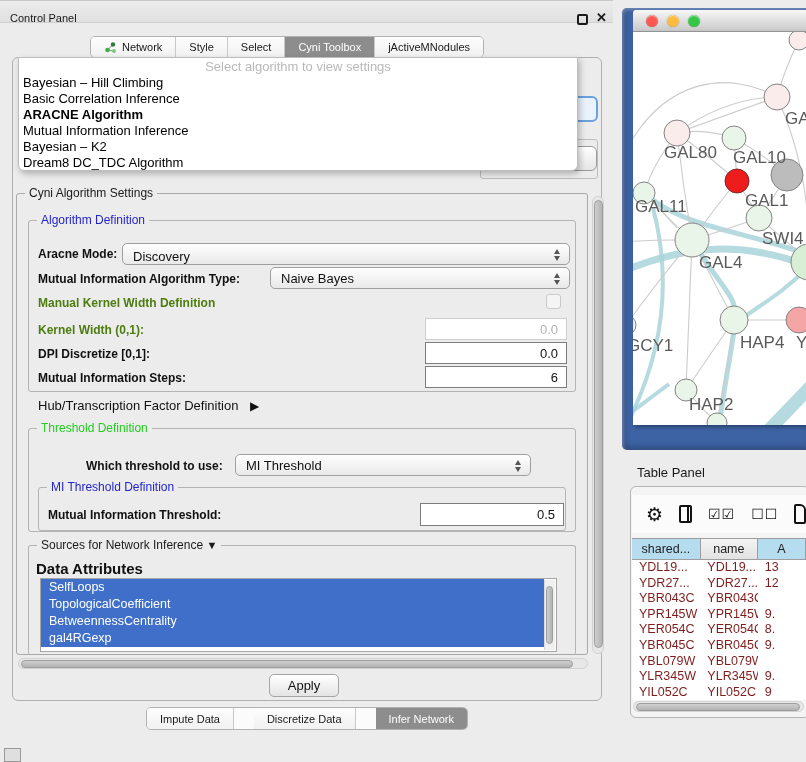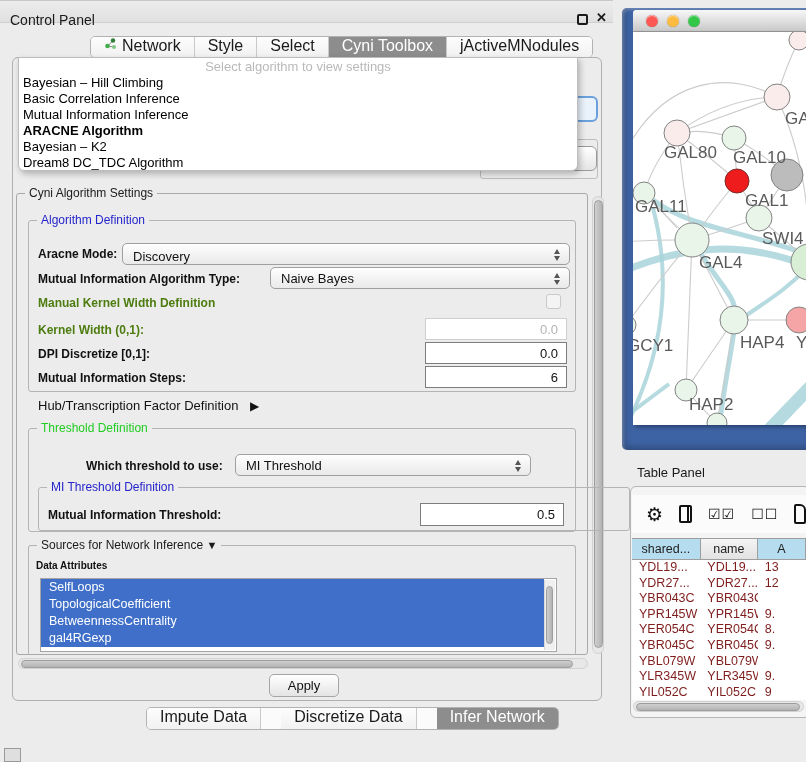"Control Panel" .cp-title { font-size: 14px -> 11px }
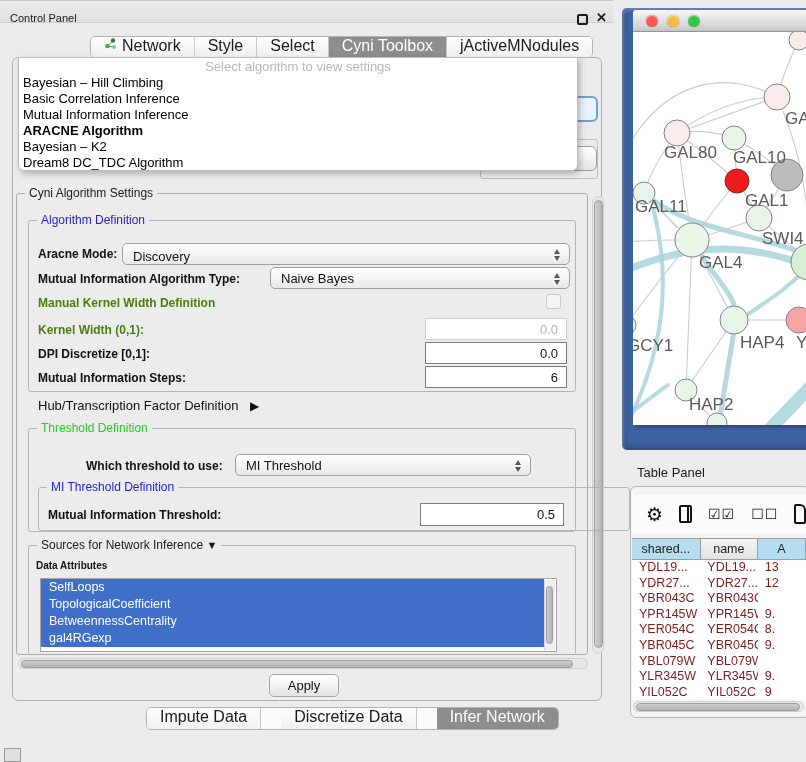"Network" .tabseg { align-items: none -> center; font-size: 16px -> 11px }
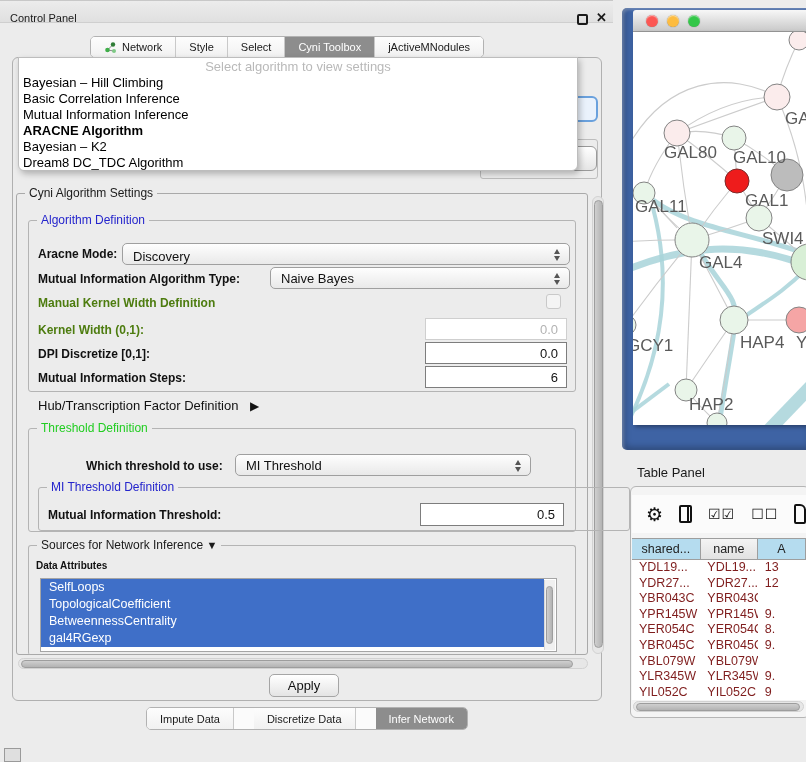"Mutual Information Inference" div.popup-item { order: before "ARACNE Algorithm" -> after "ARACNE Algorithm" }
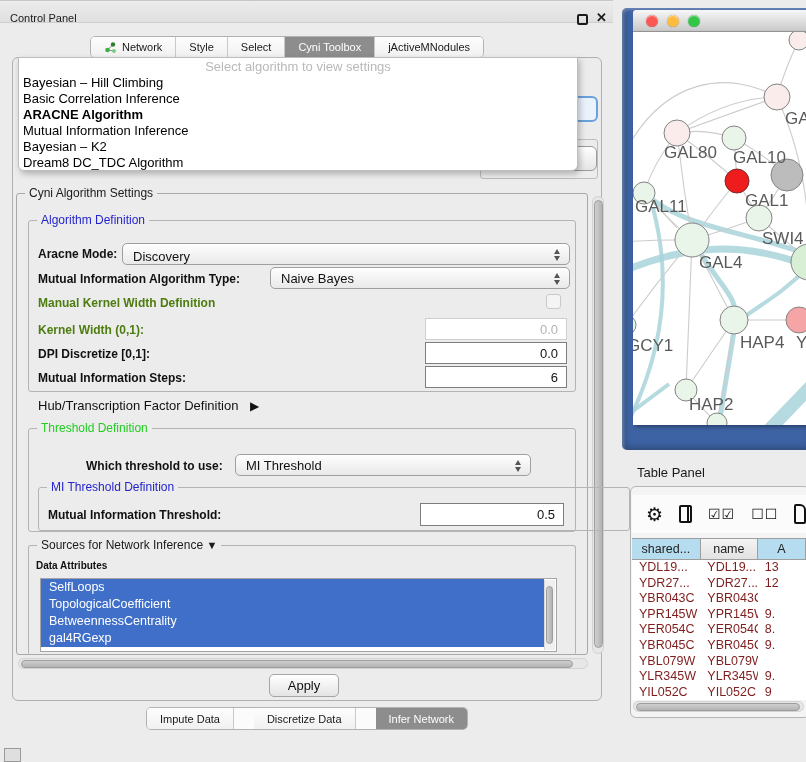"MI Threshold Definition" div.abs { width: 592px -> 528px }
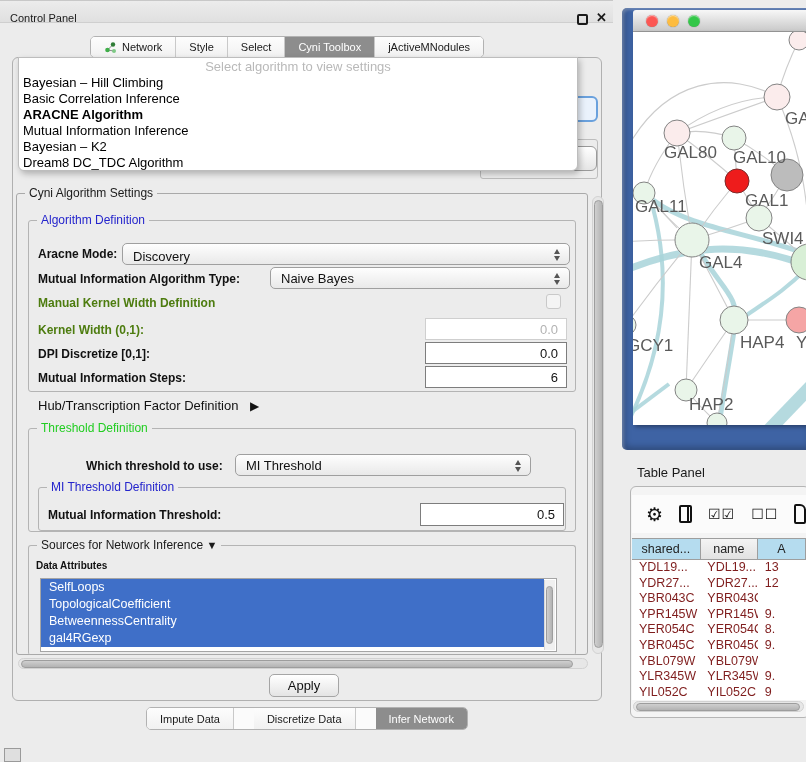"Data Attributes" div.abs { font-size: 10px -> 15px }
